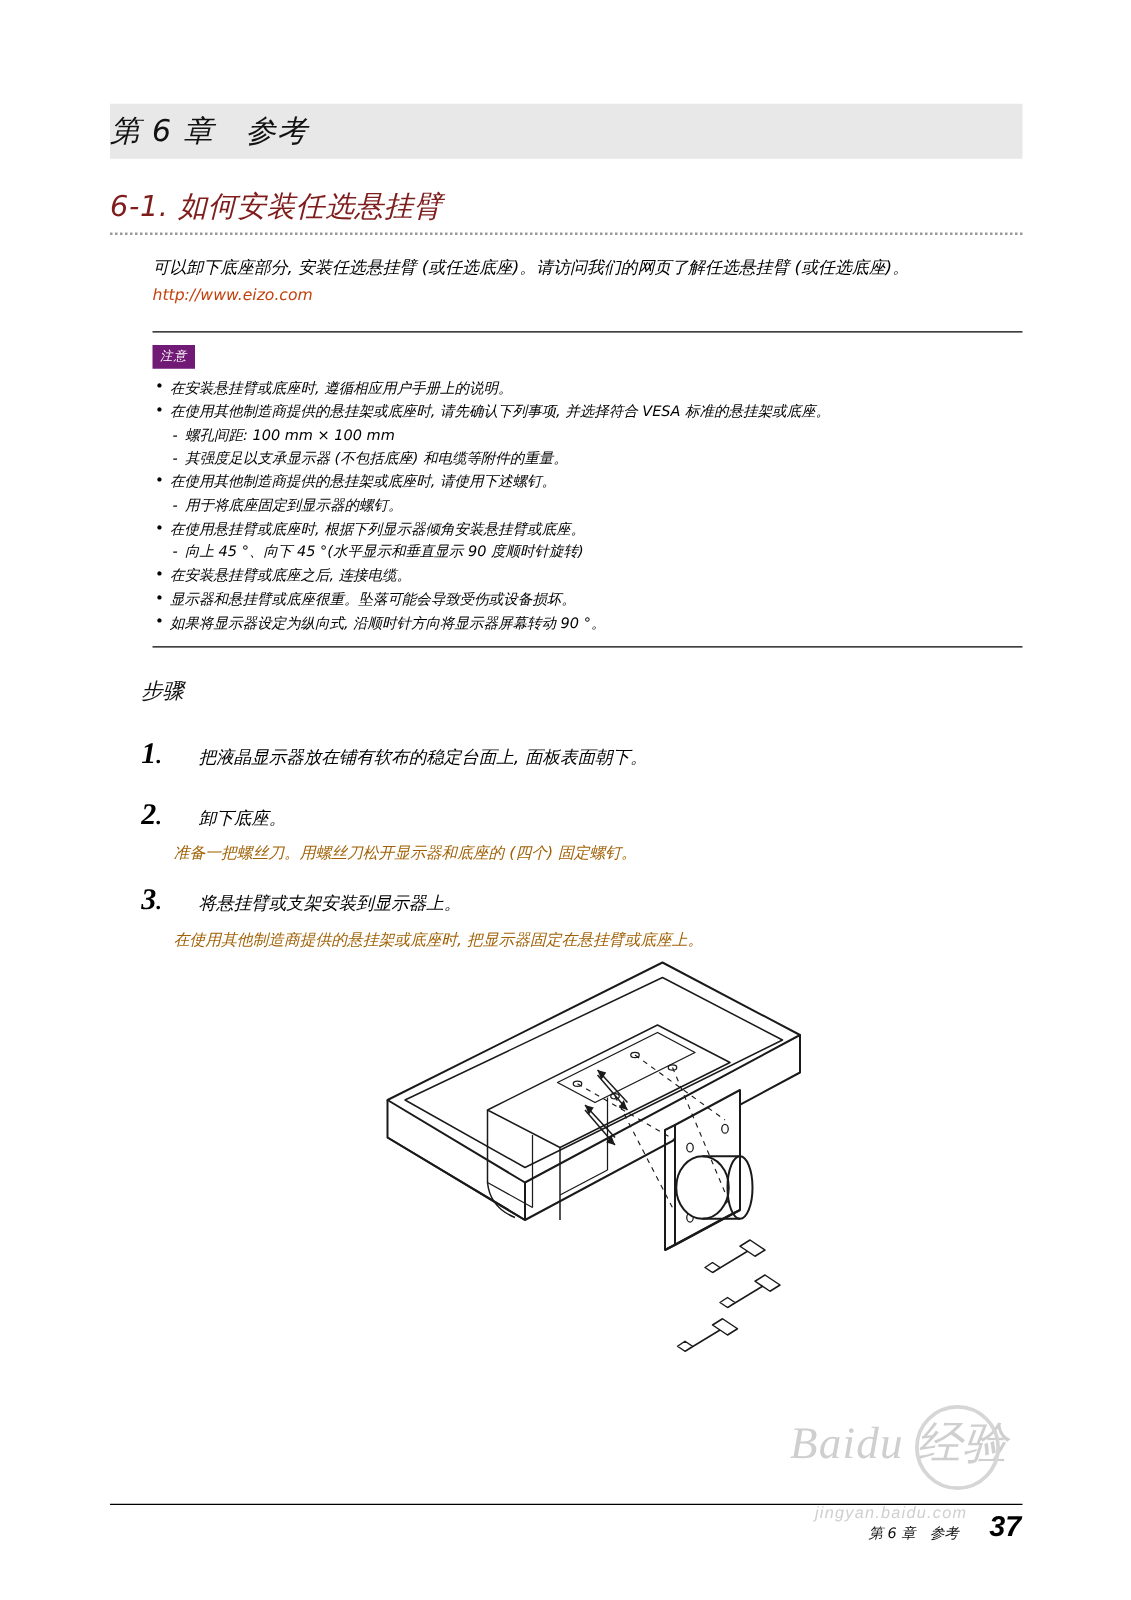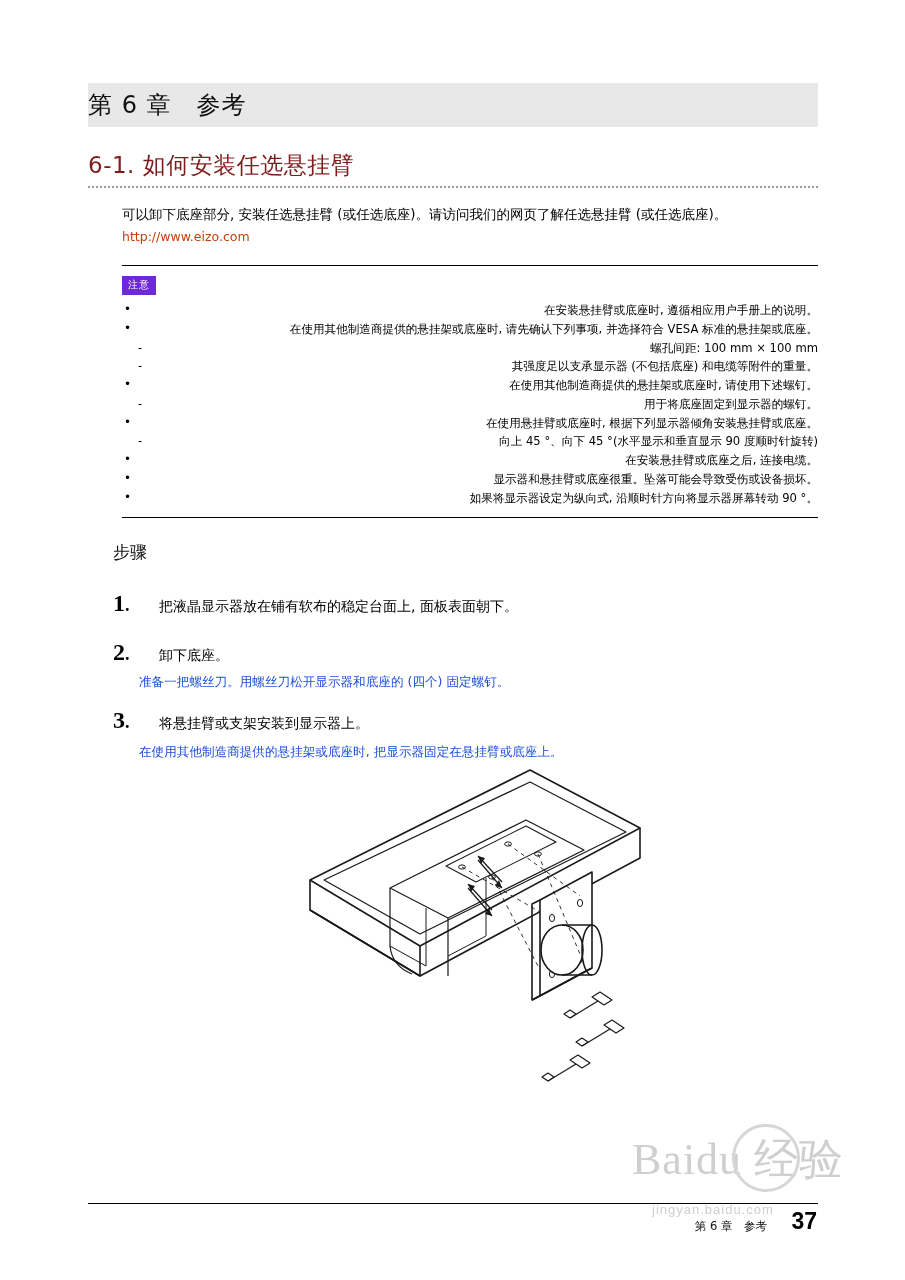"第 6 章 参考" .page { font-style: none -> italic }
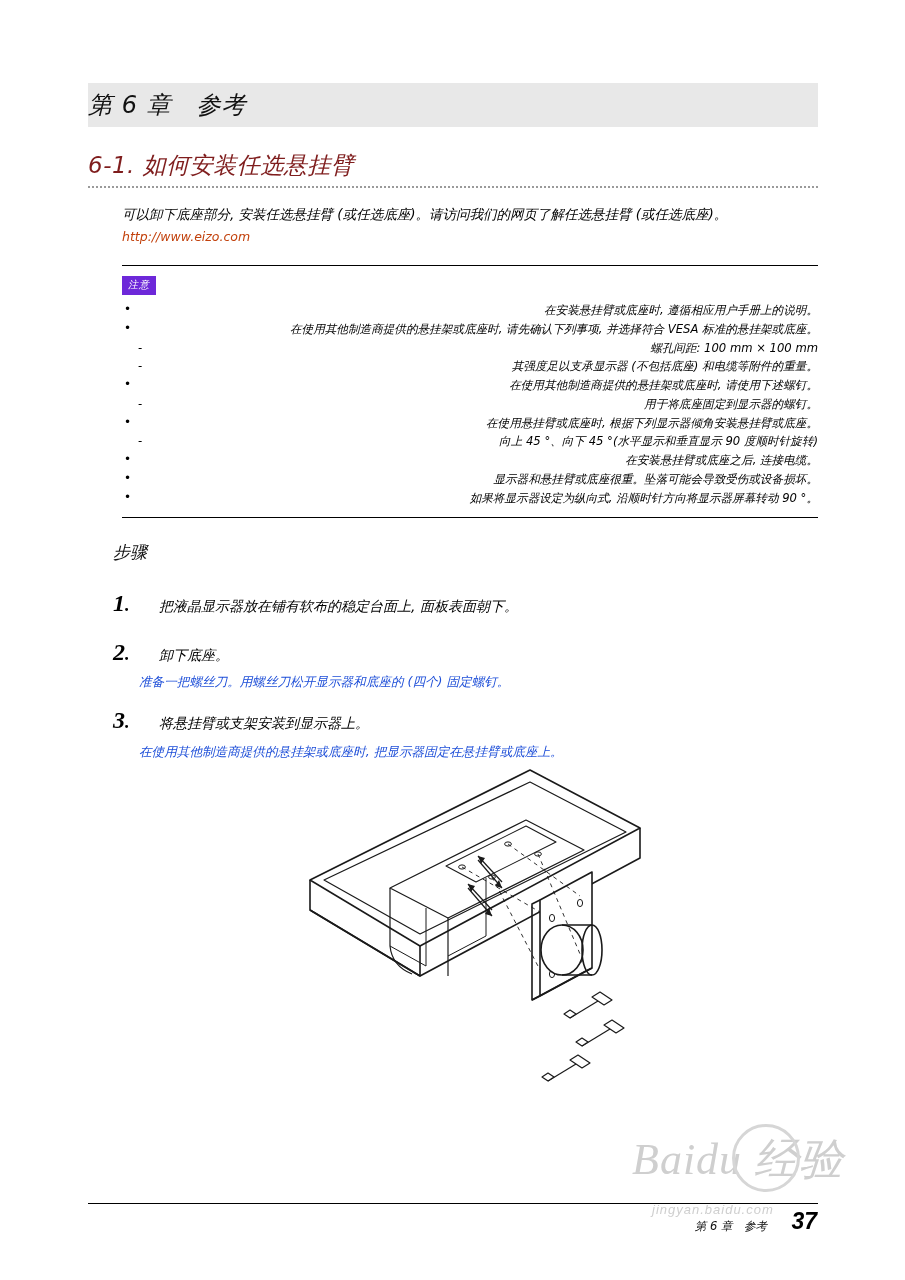"注意" .note-tag { background: #6d28d9 -> #701a75 }
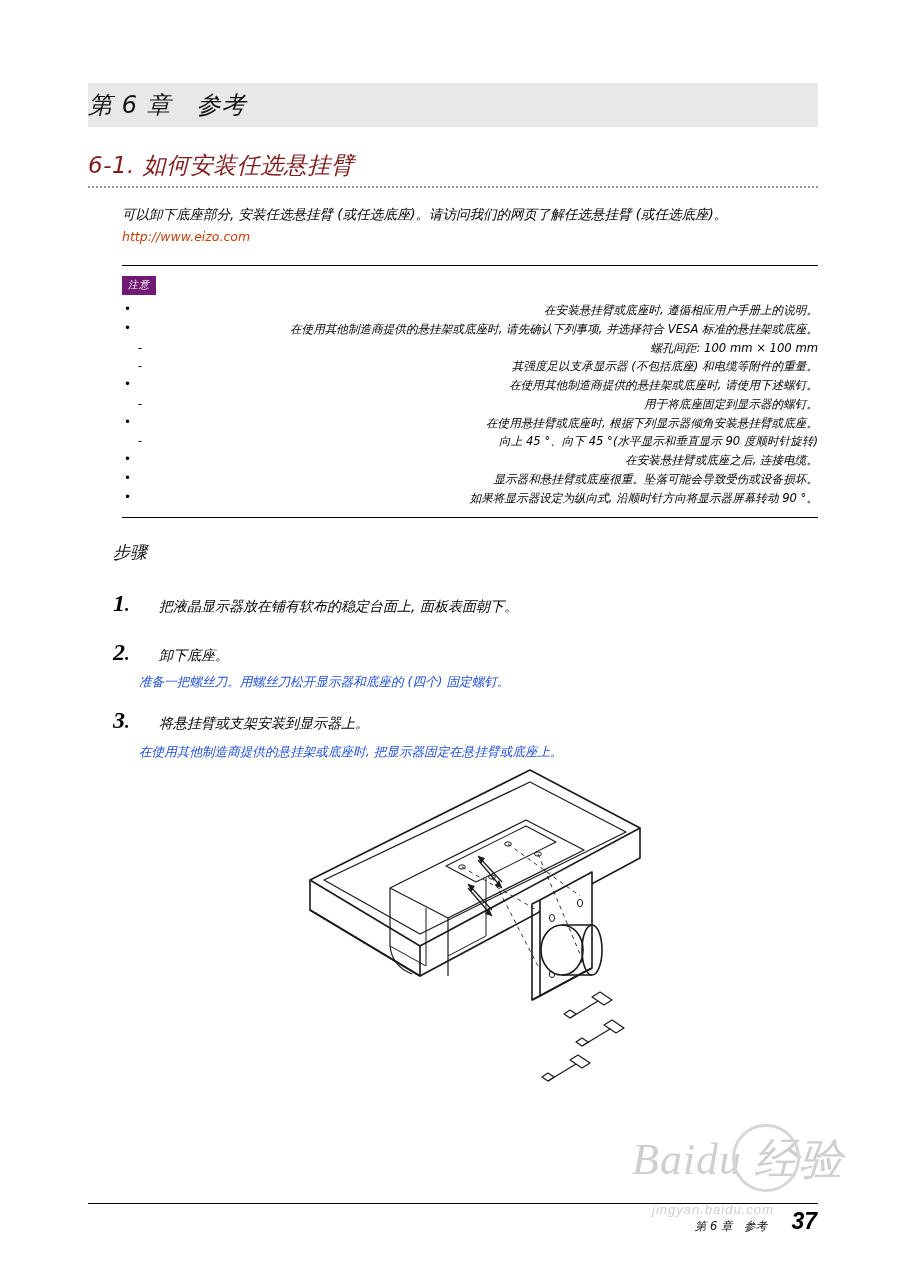"在安装悬挂臂或底座时, 遵循相应用户手册上的说明。" ul.note-list { text-align: right -> none }
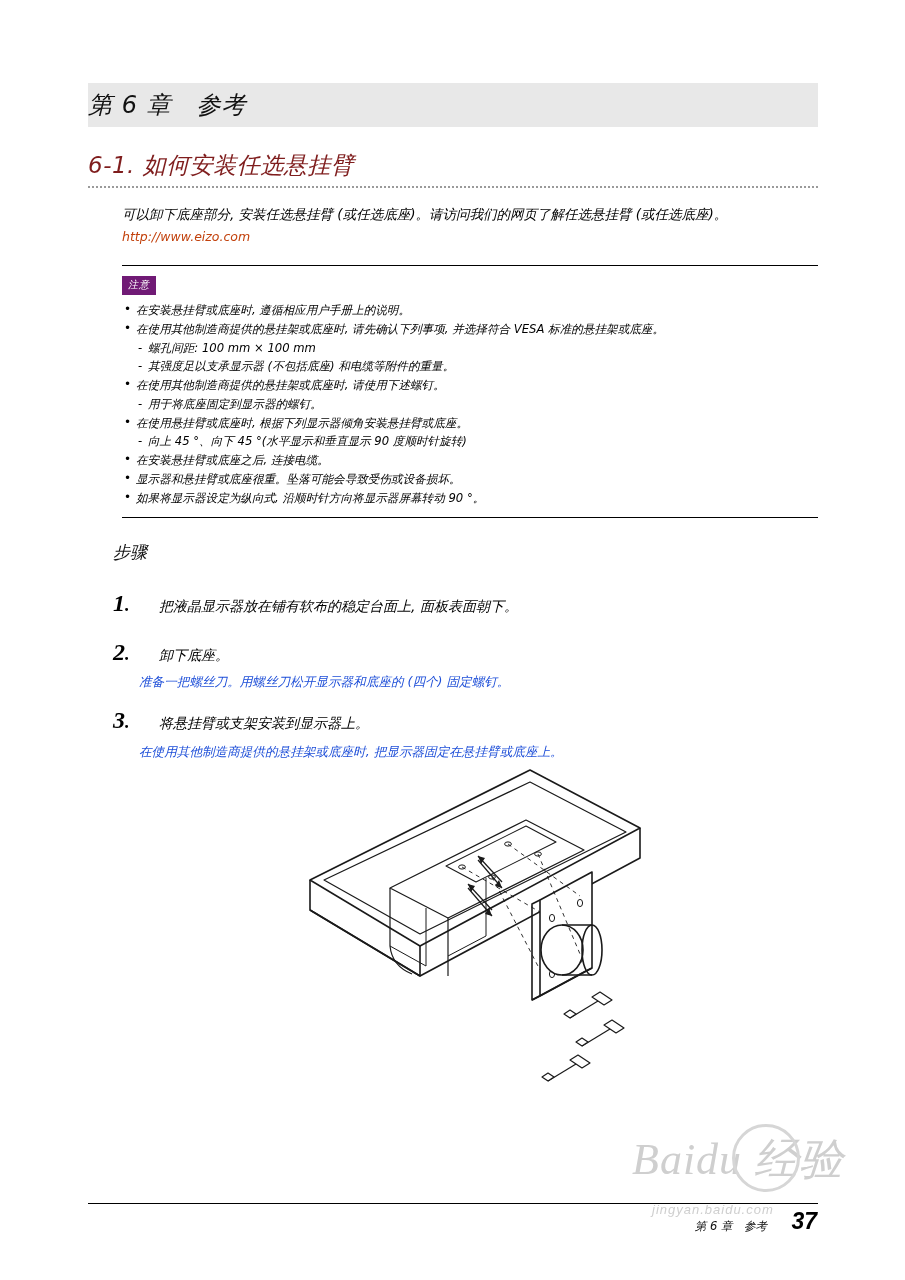"准备一把螺丝刀。用螺丝刀松开显示器和底座的 (四个) 固定螺钉。" .step .sub { color: #1d4ed8 -> #a16207 }
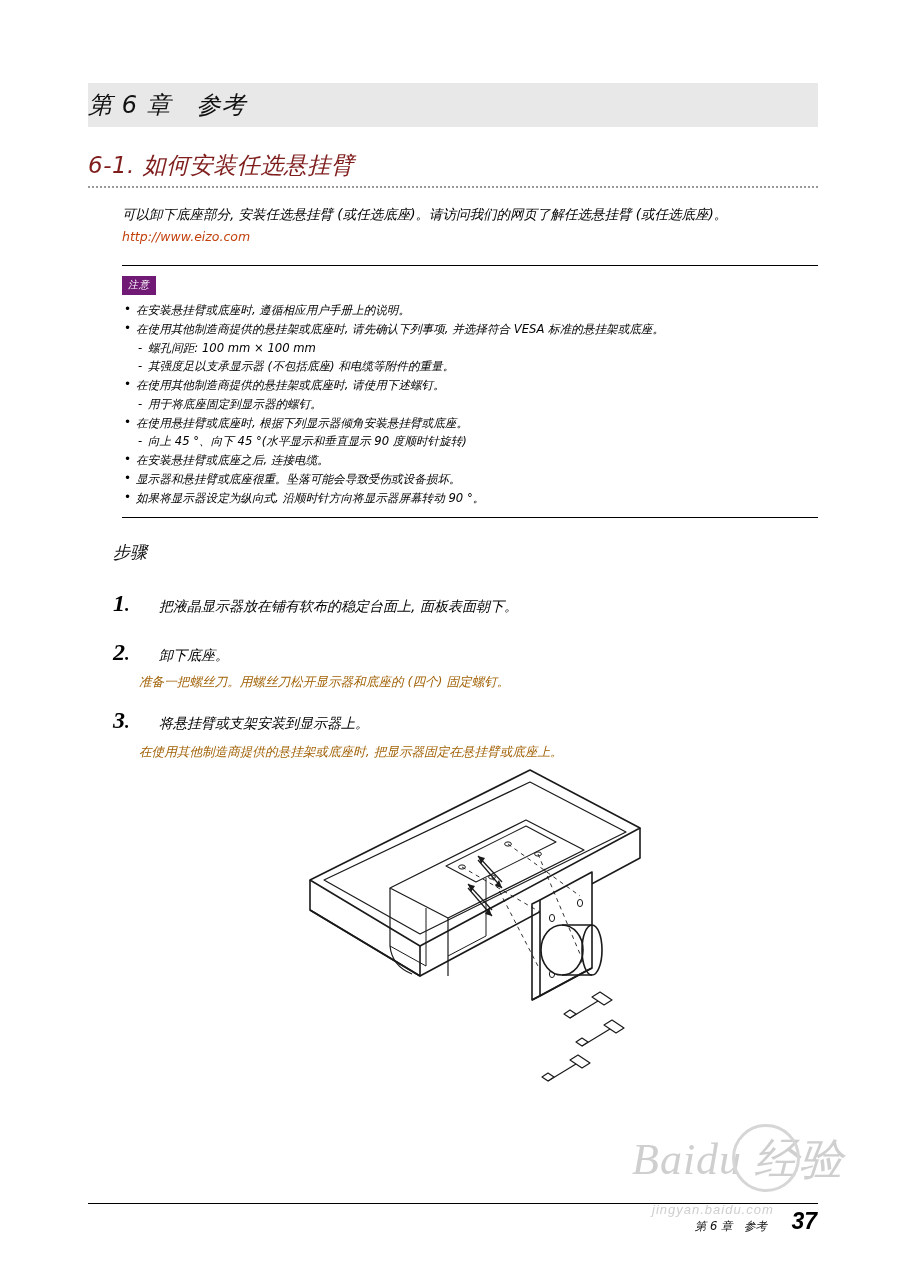"Baidu 经验" .wm-main { font-size: 44px -> 36px }
